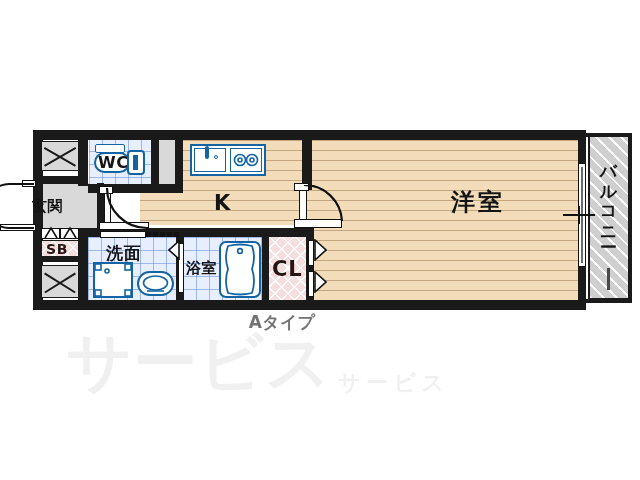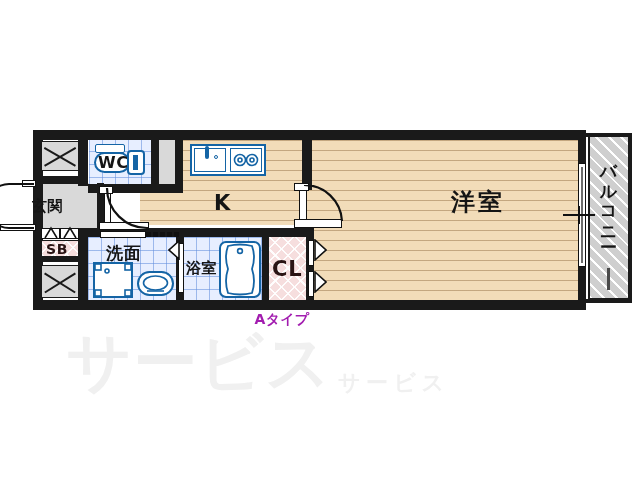"Aタイプ" #typelabel { color: #a21caf -> #737373; font-size: 14px -> 17px }
